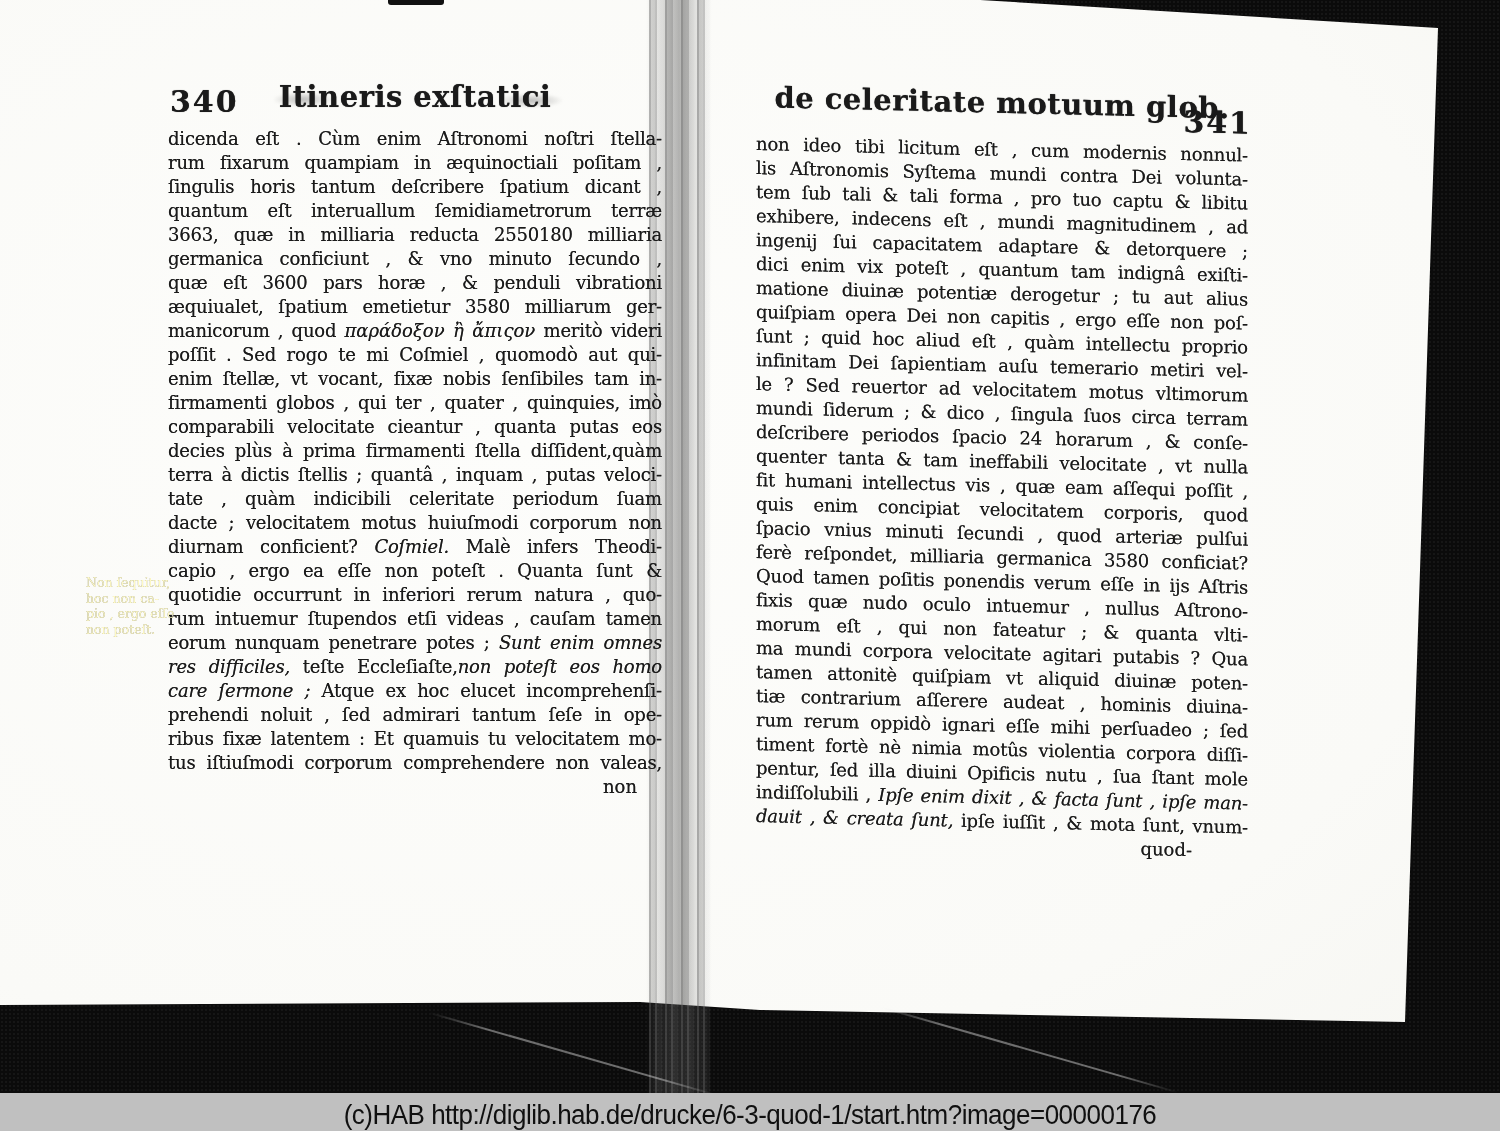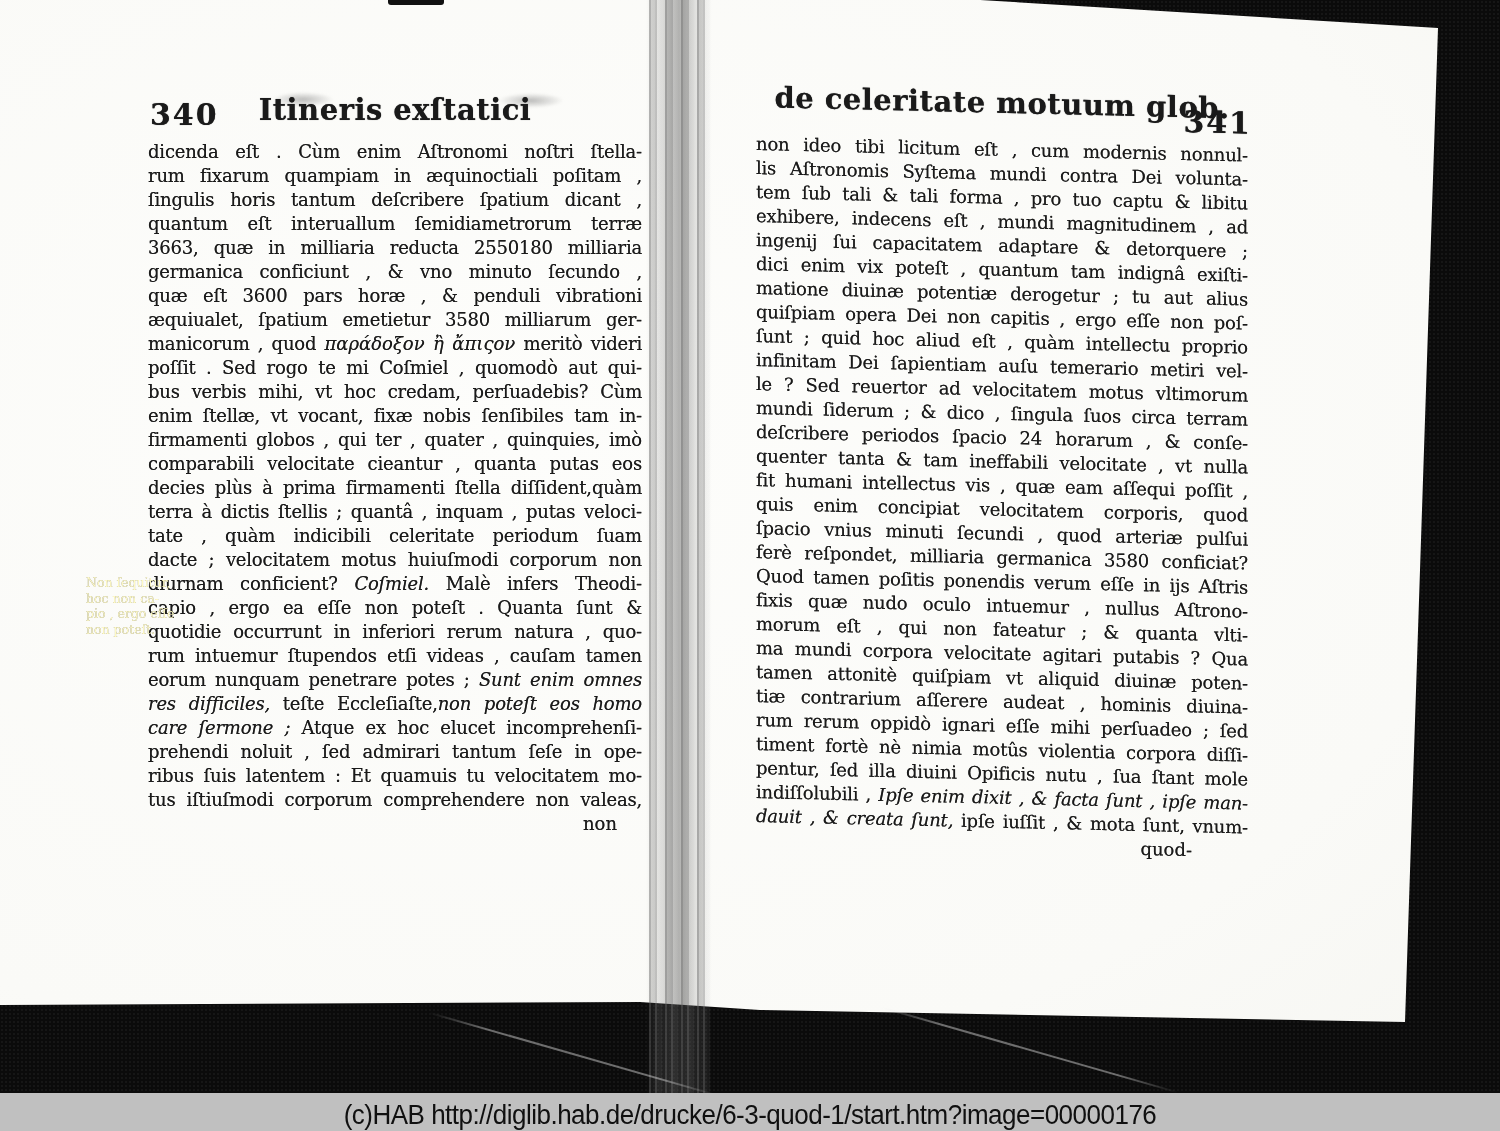"340" .page-left { left: 148px -> 168px; margin-top: 13px -> none }
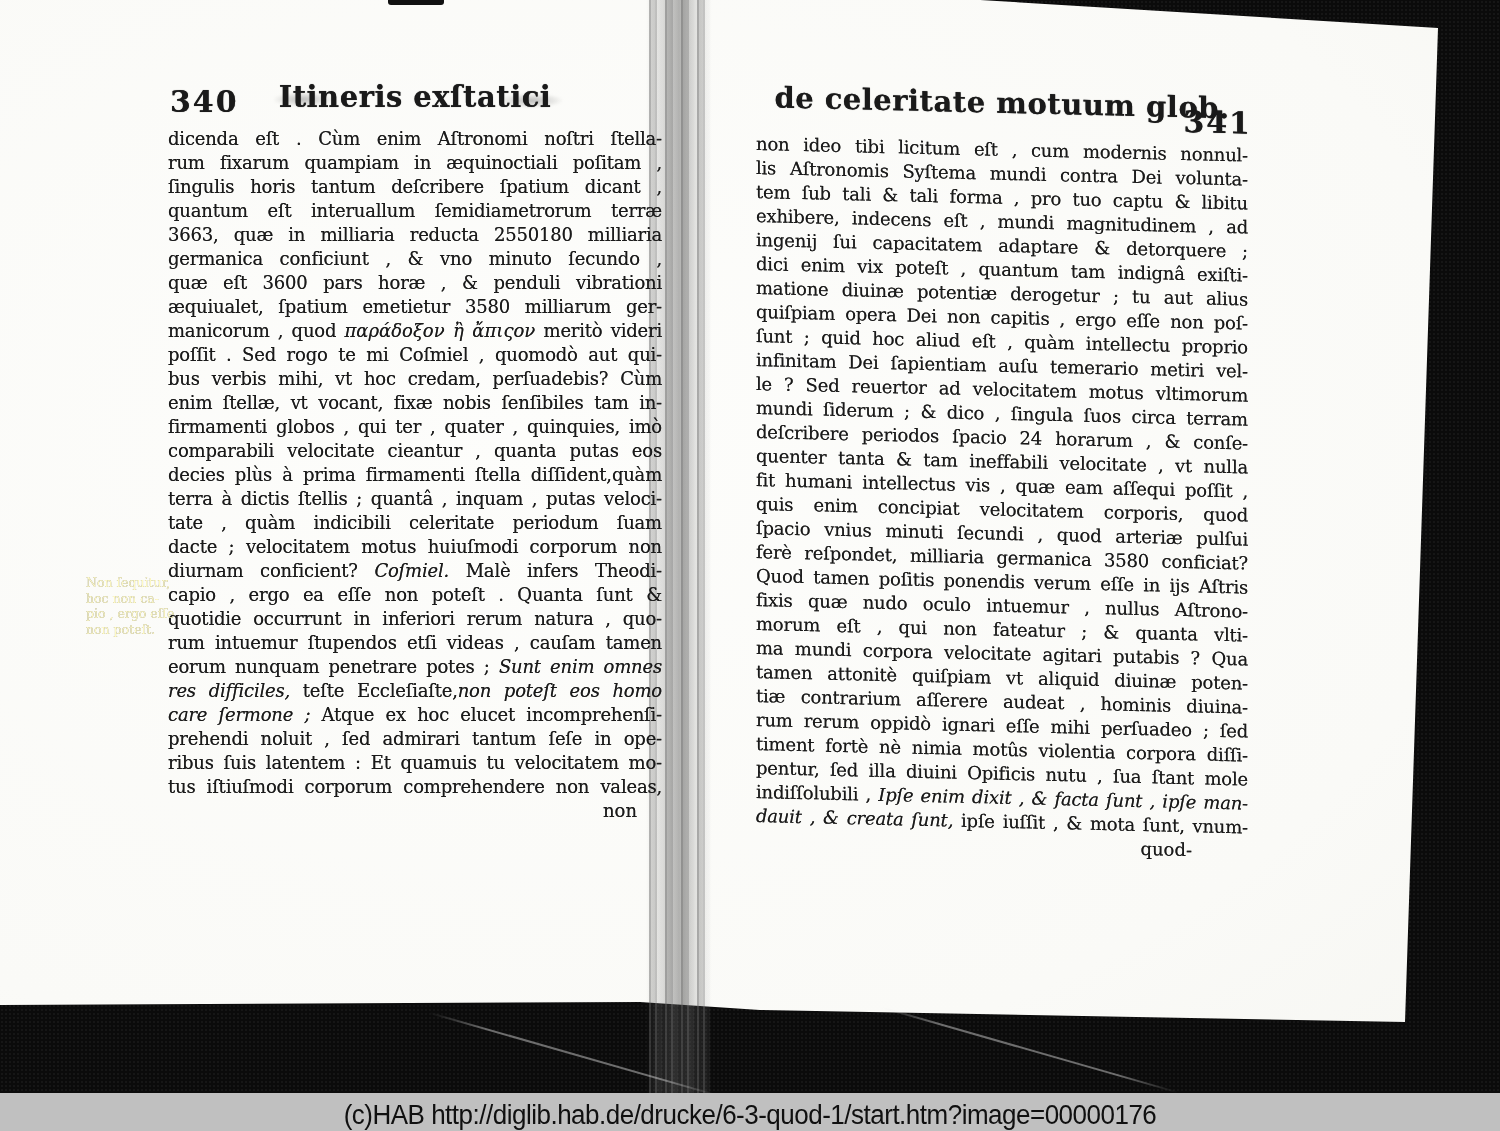"bus verbis mihi, vt hoc" div.line { html: <div><span>bus verbis mihi, vt hoc credam, perſuadebis? Cùm</span></div> -> none }
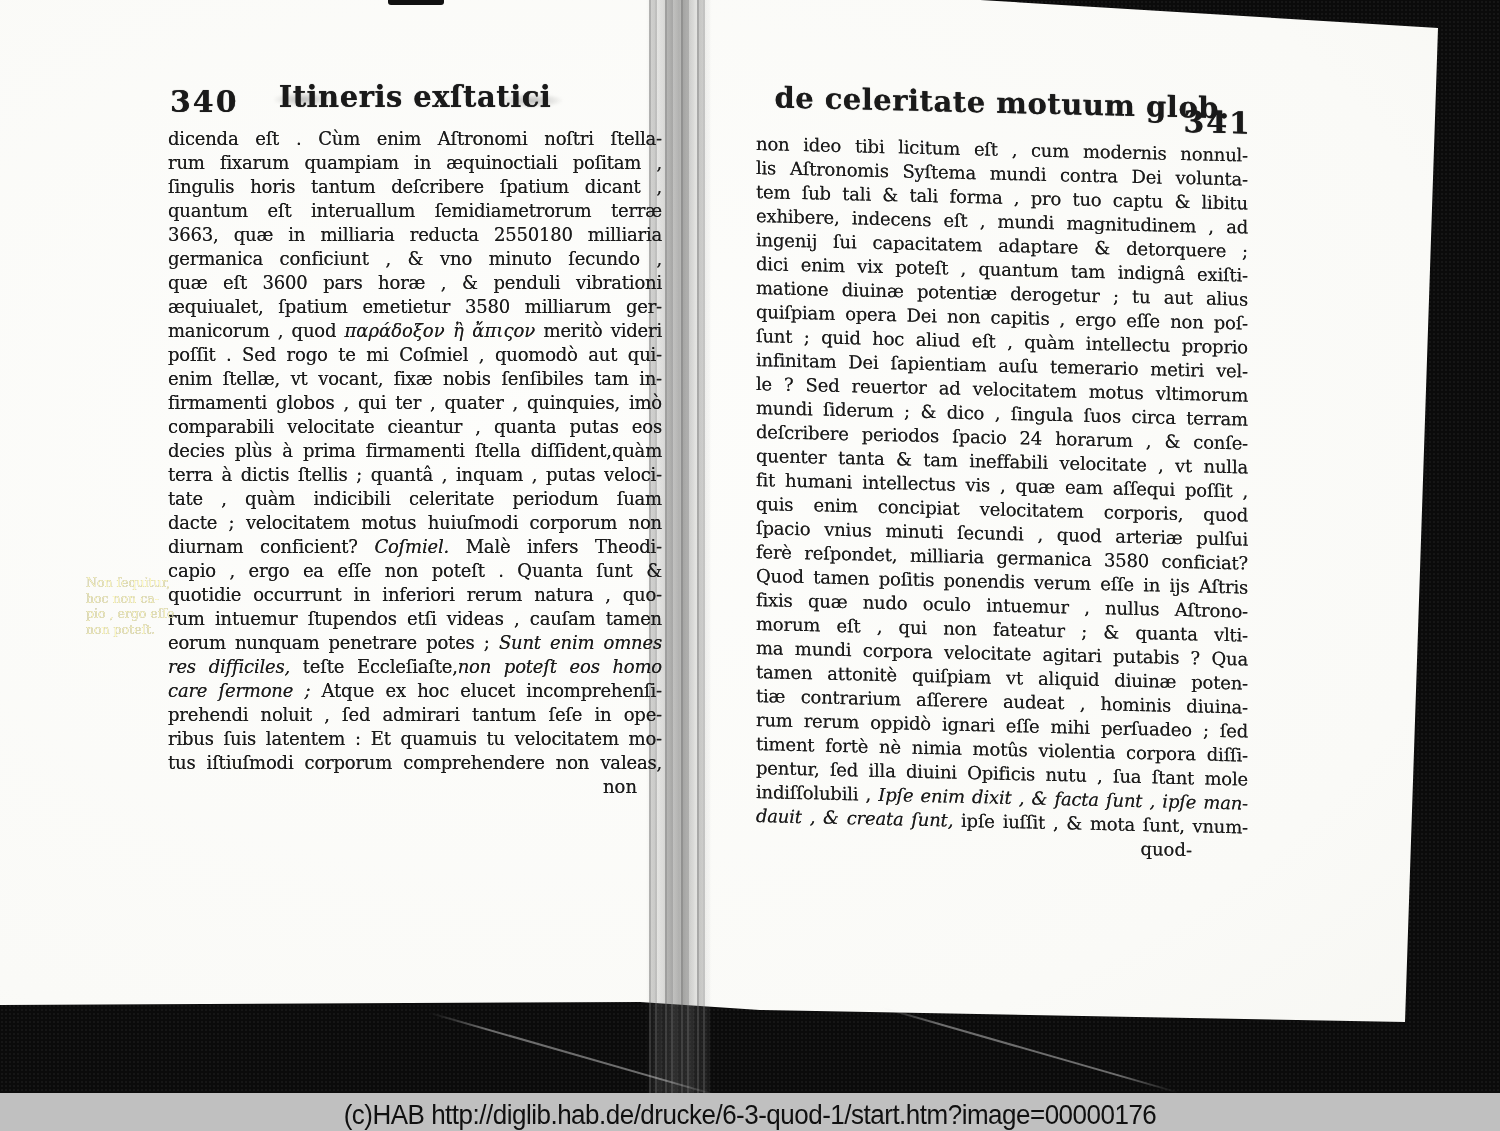"ribus ſuis latentem : Et" span { text: ſuis -> fixæ }
